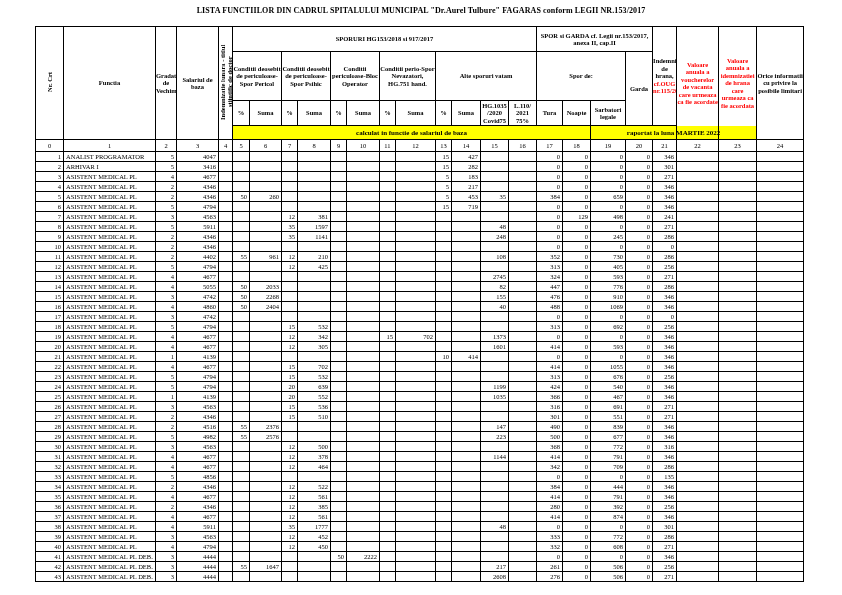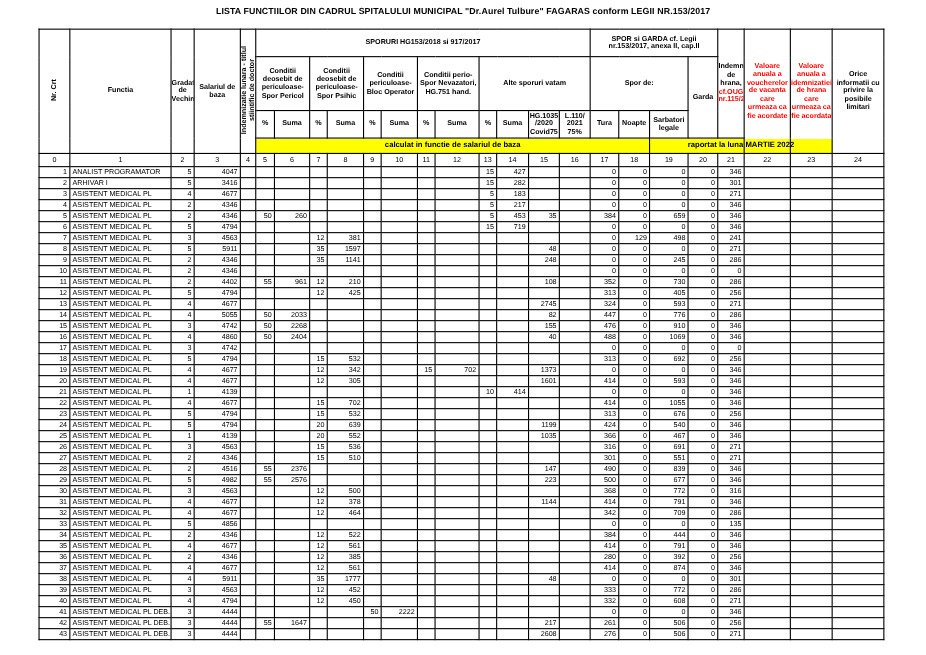"LISTA FUNCTIILOR DIN CADRUL SPITALULUI" #page { font-family: none -> Liberation Serif, serif }
